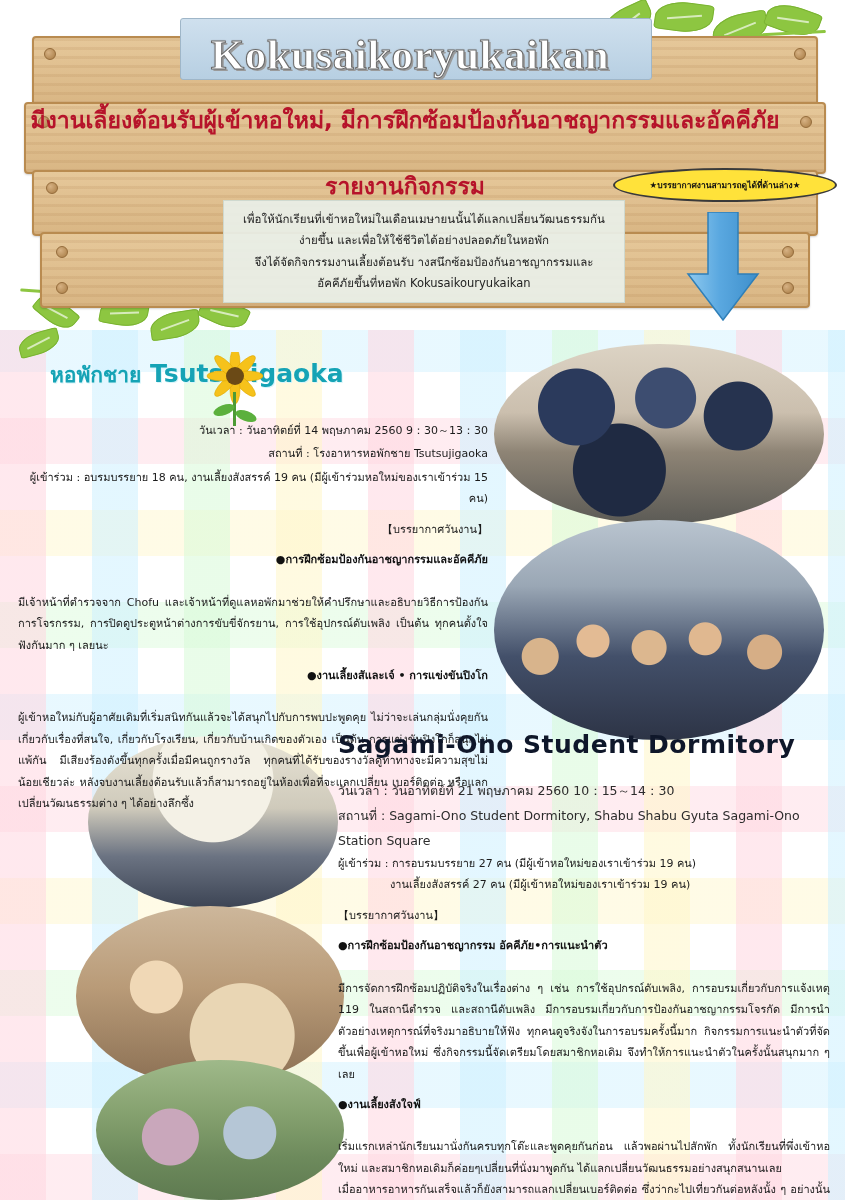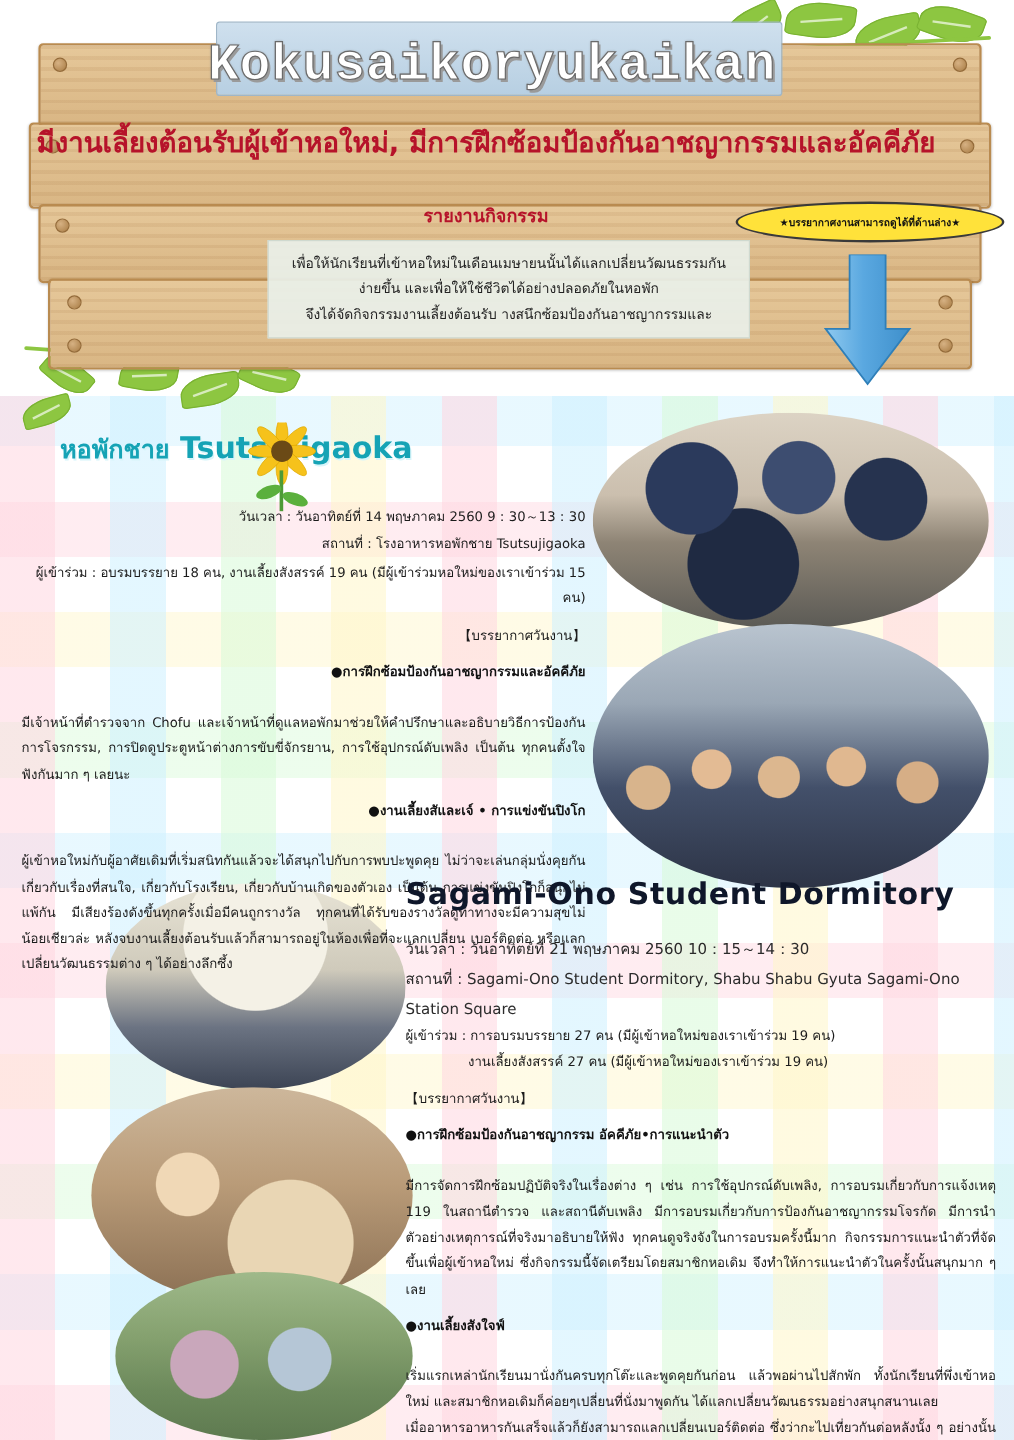"Kokusaikoryukaikan" .title-main { font-family: Liberation Mono, monospace -> Liberation Serif, serif }
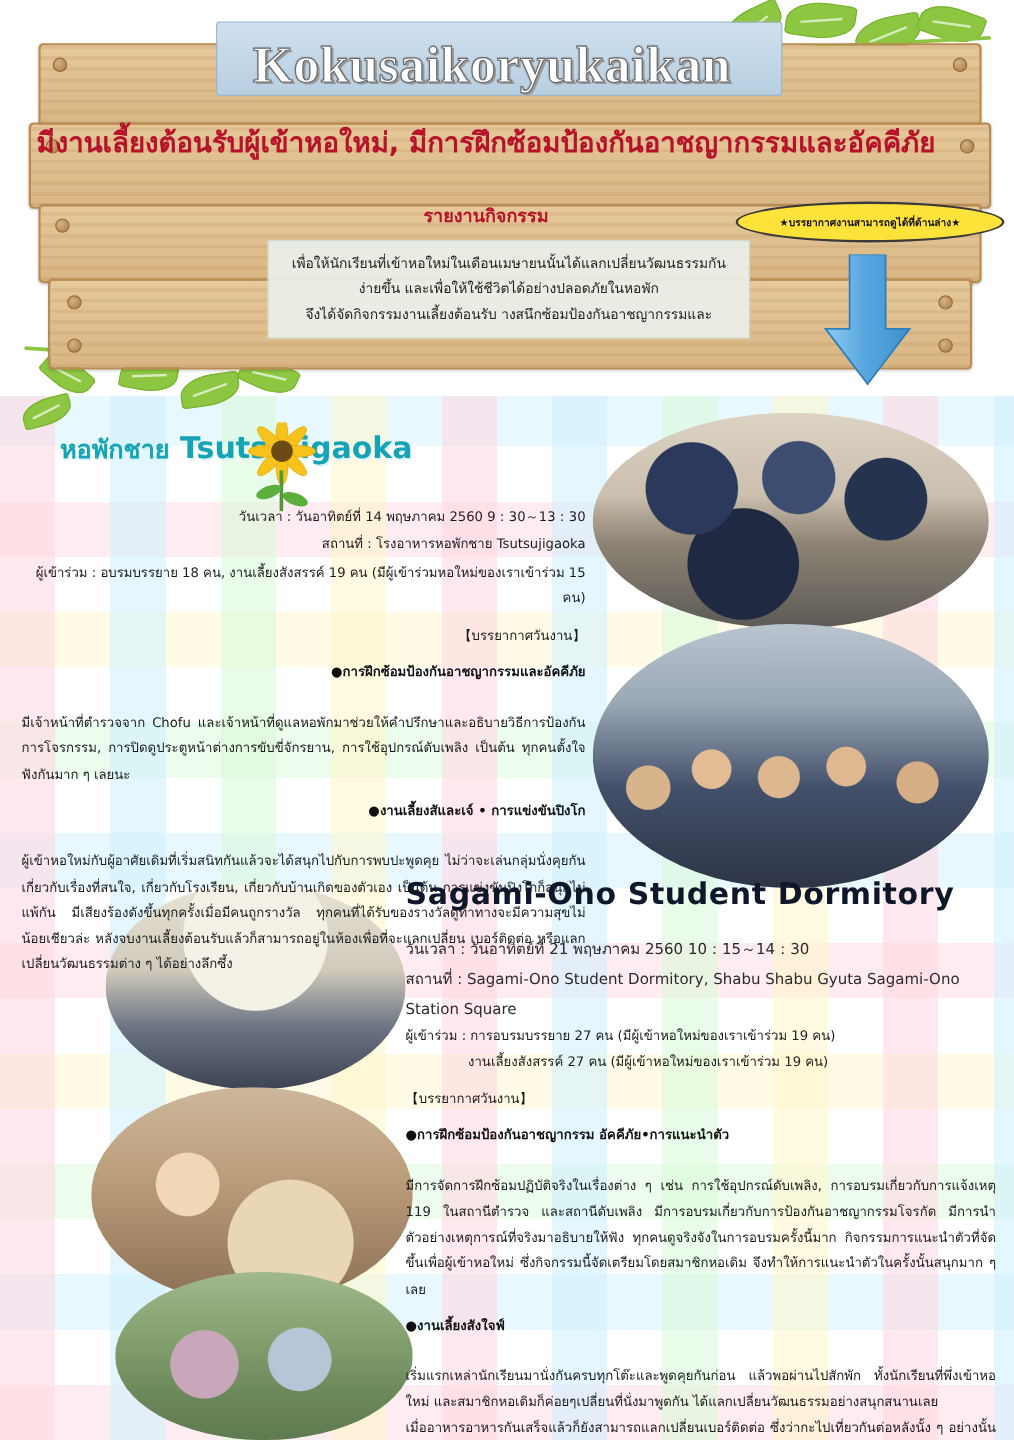"รายงานกิจกรรม" .title-th2 { font-size: 15px -> 23px }
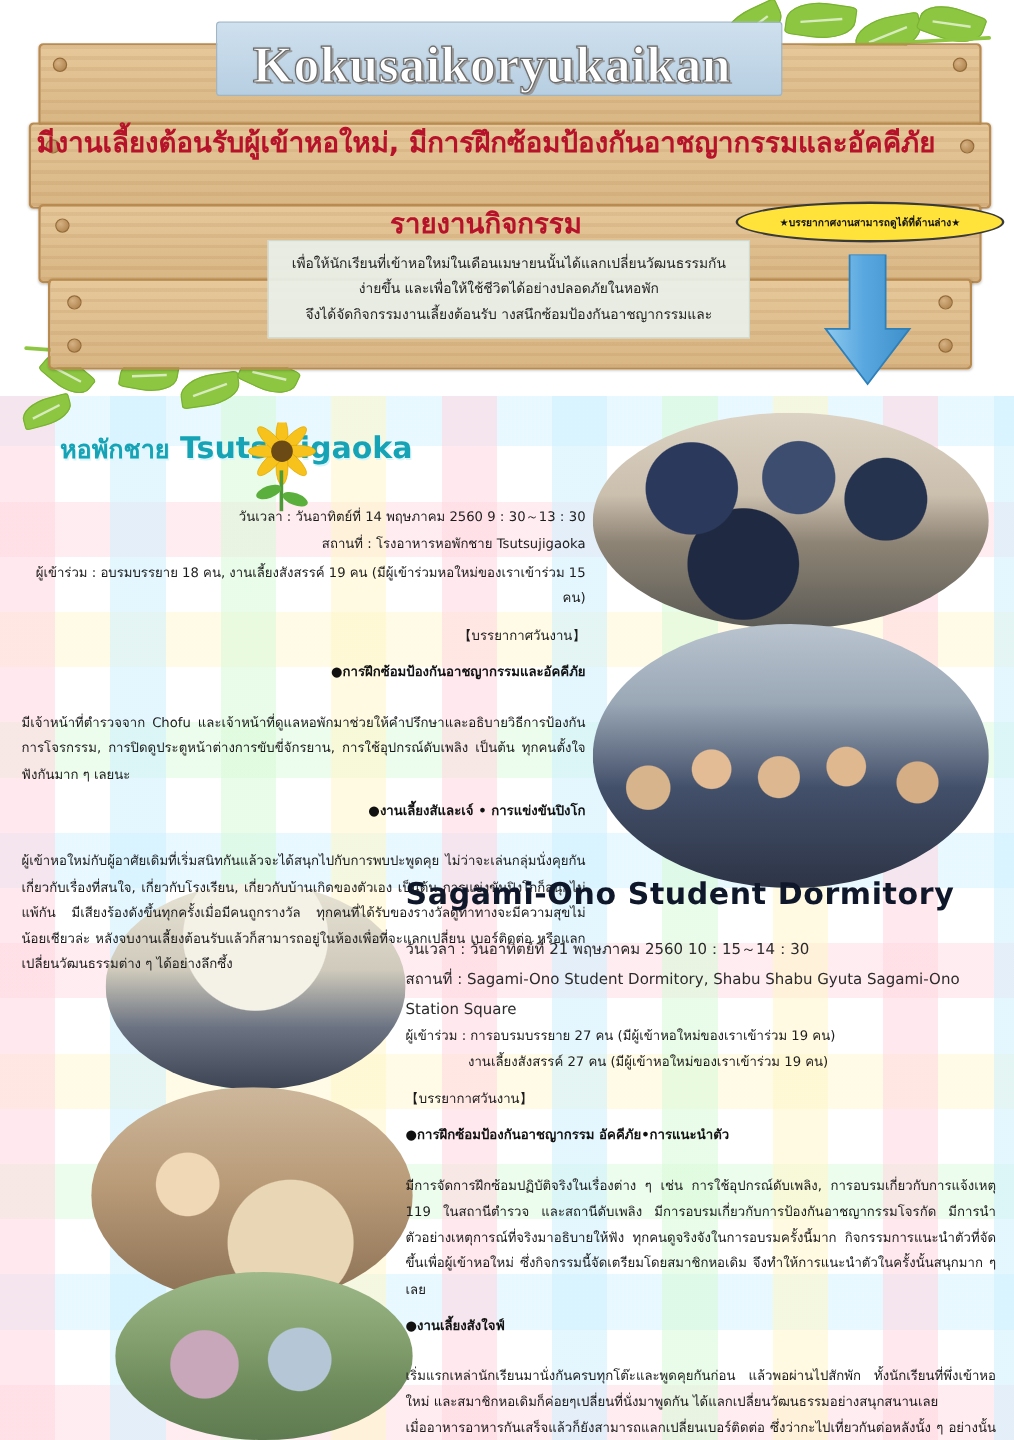"อัคคีภัยขึ้นที่หอพัก Kokusaikouryukaikan" div { html: none -> <div>อัคคีภัยขึ้นที่หอพัก Kokusaikouryukaikan</div> }
